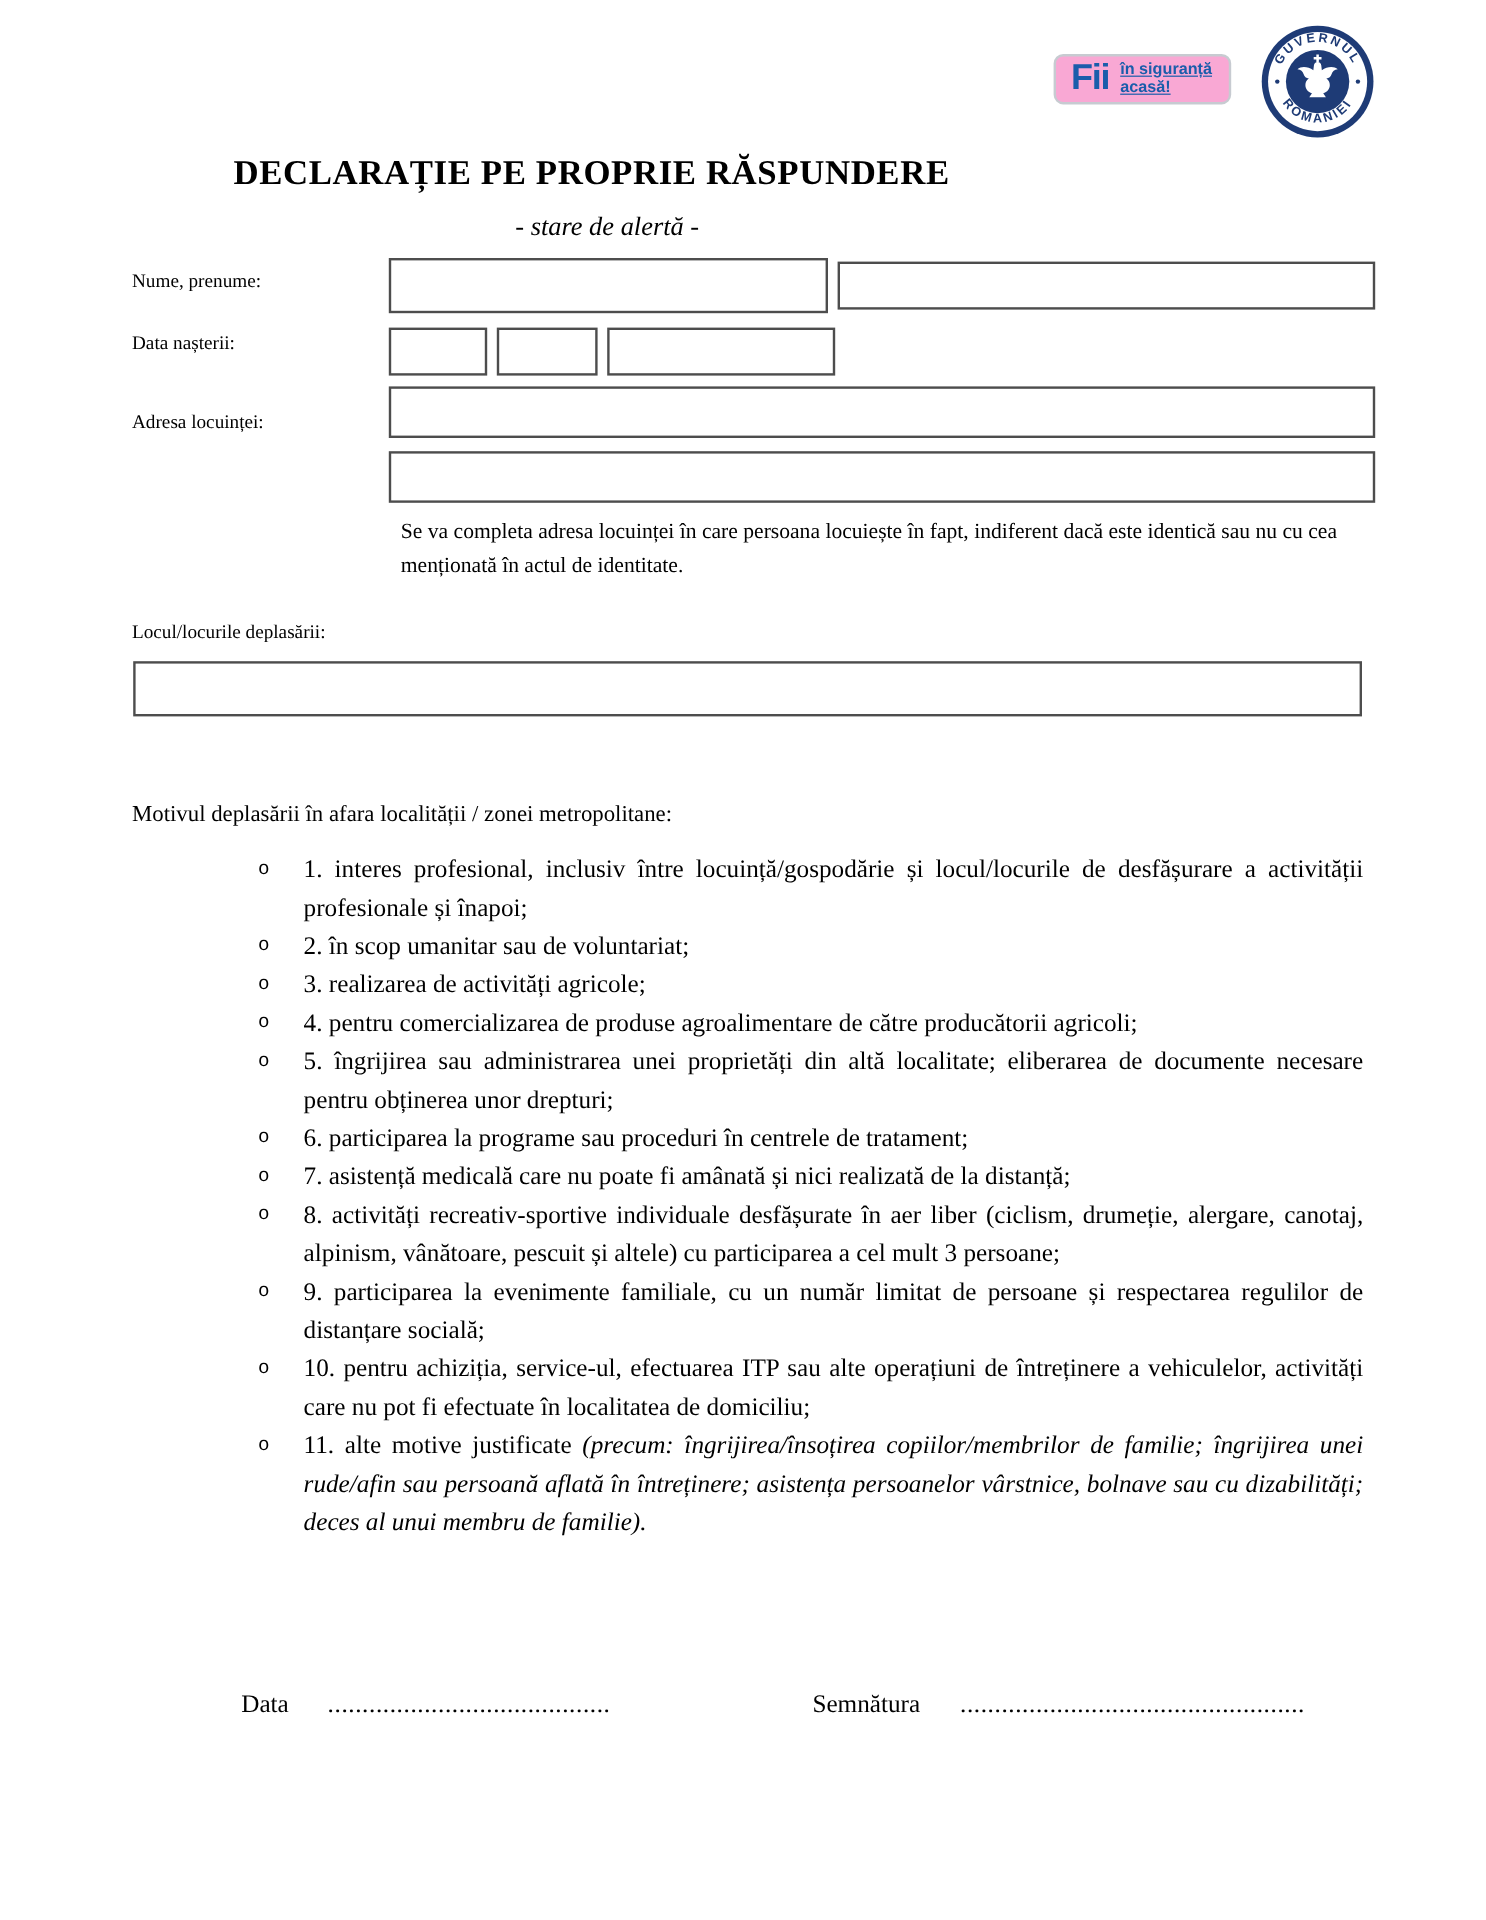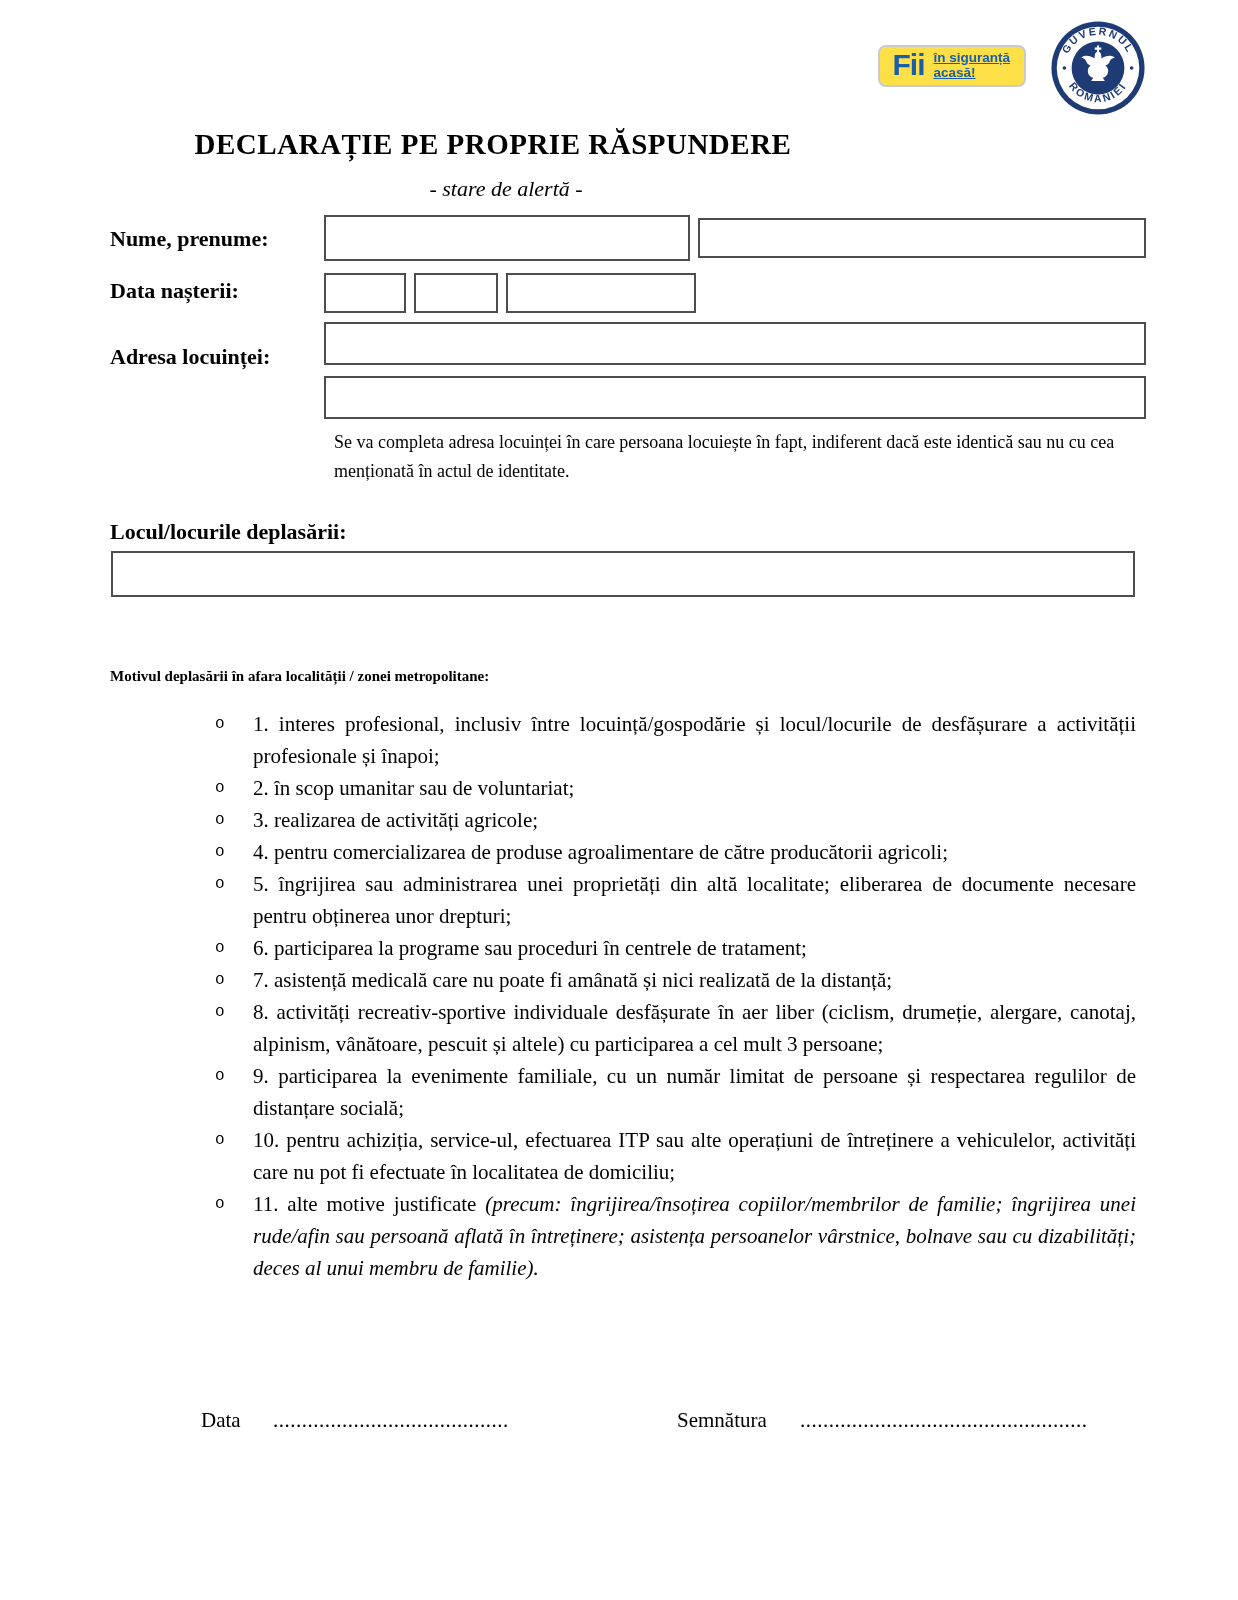"Fii" .badge { background: #fde047 -> #f9a8d4 }
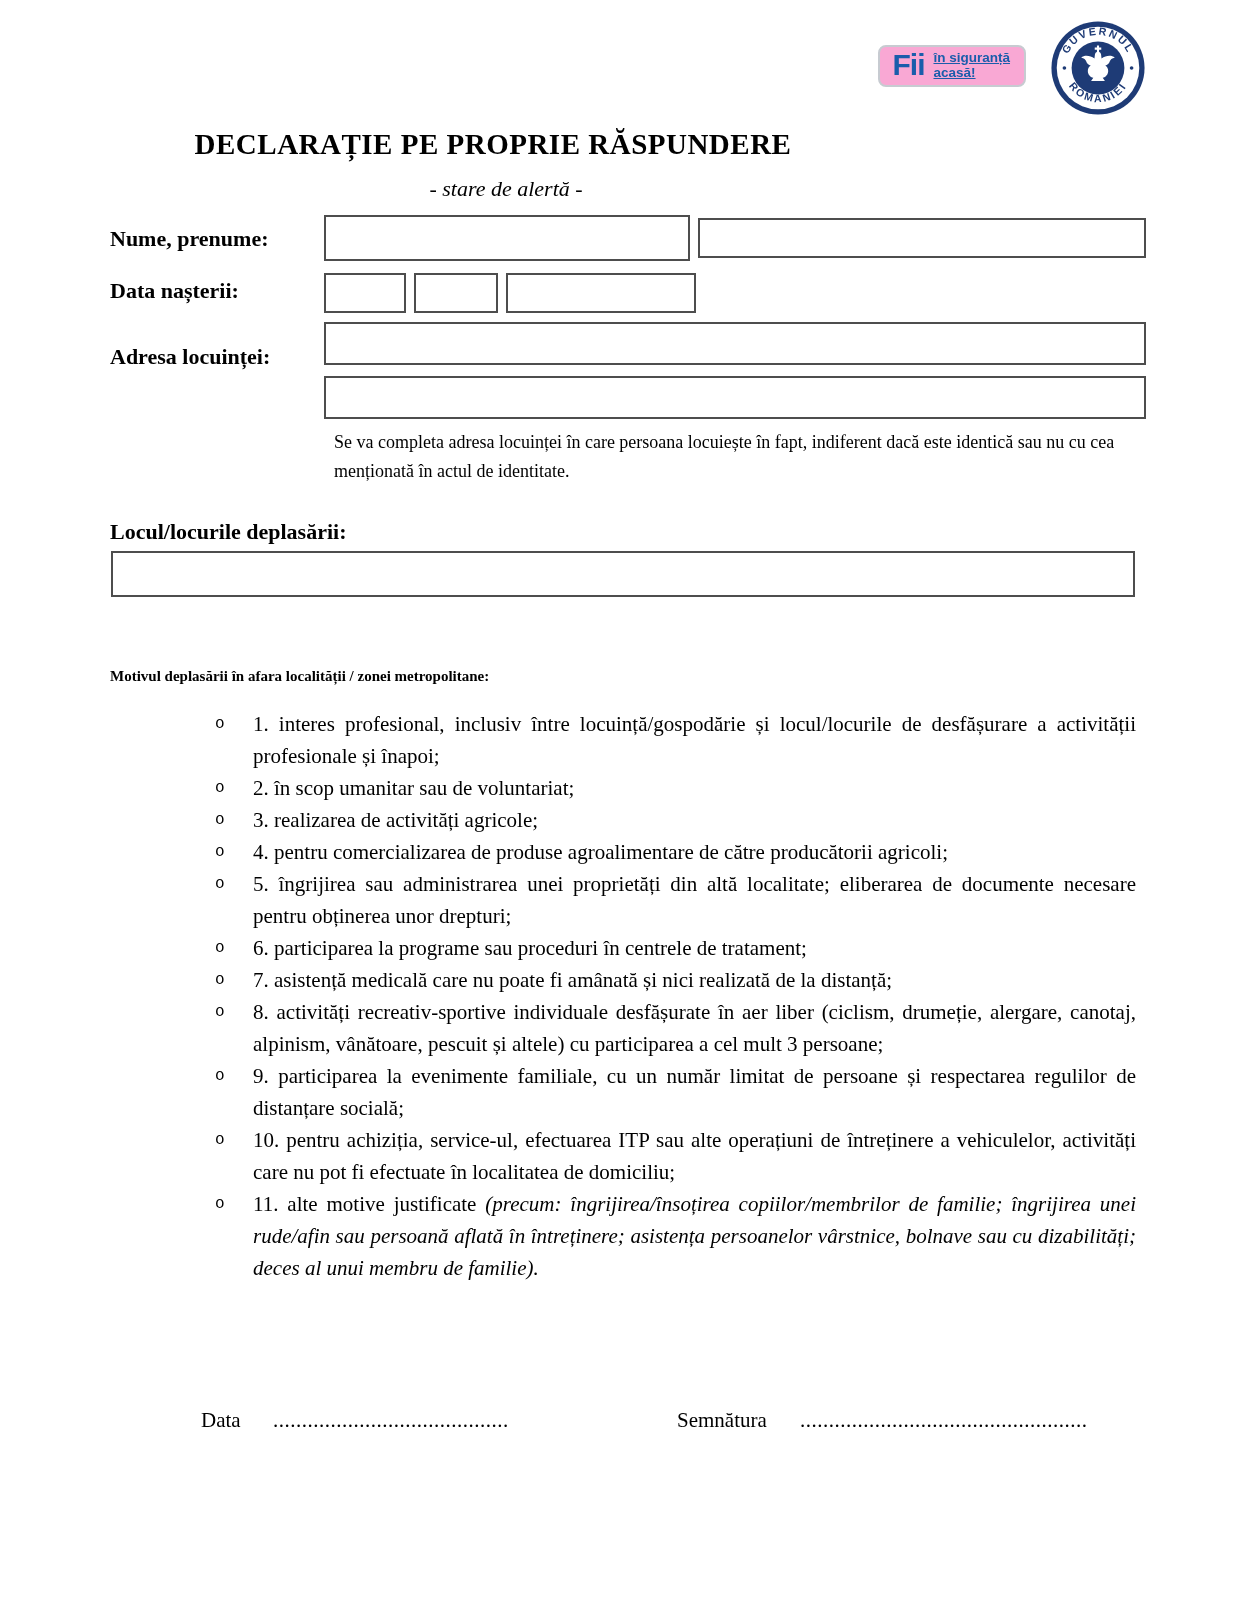"Nume, prenume:" .flabel { font-size: 22px -> 16px; font-weight: bold -> normal }
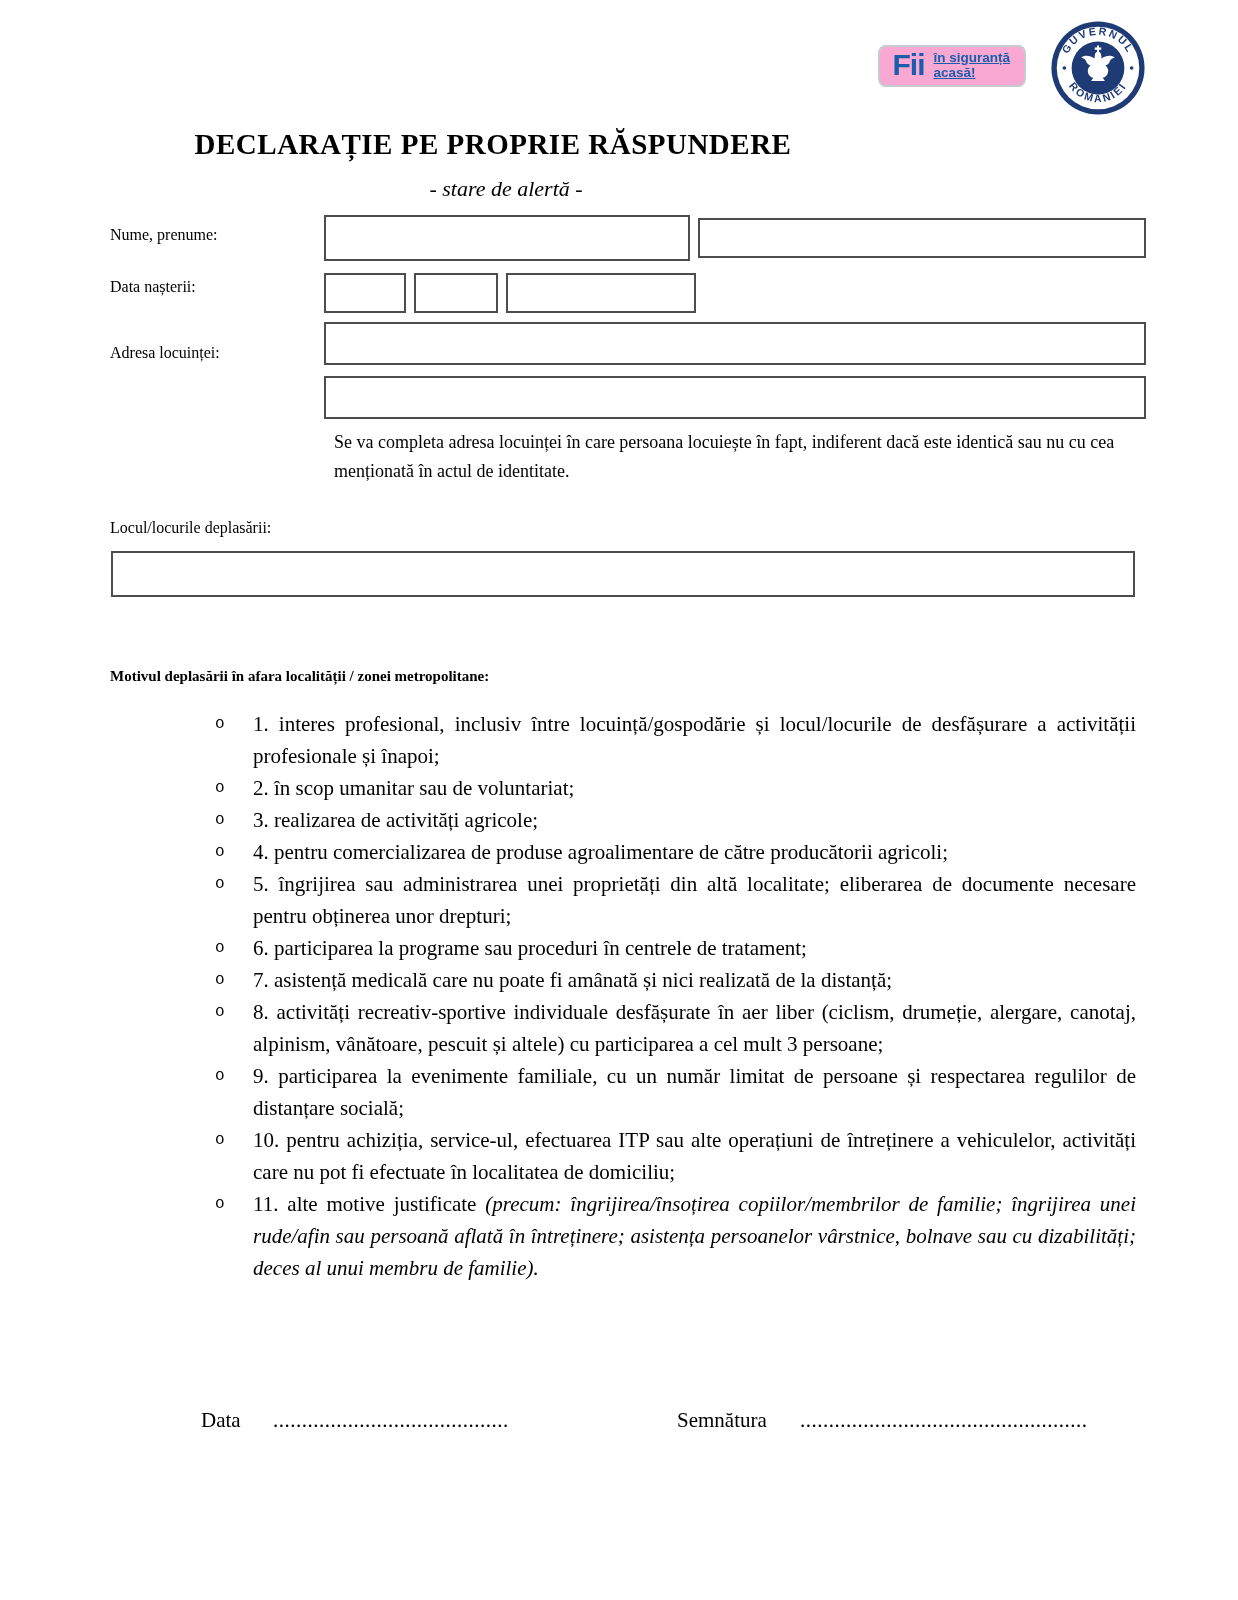"Motivul deplasării în afara localității" .rheading { font-size: 15px -> 19px; font-weight: bold -> normal }
